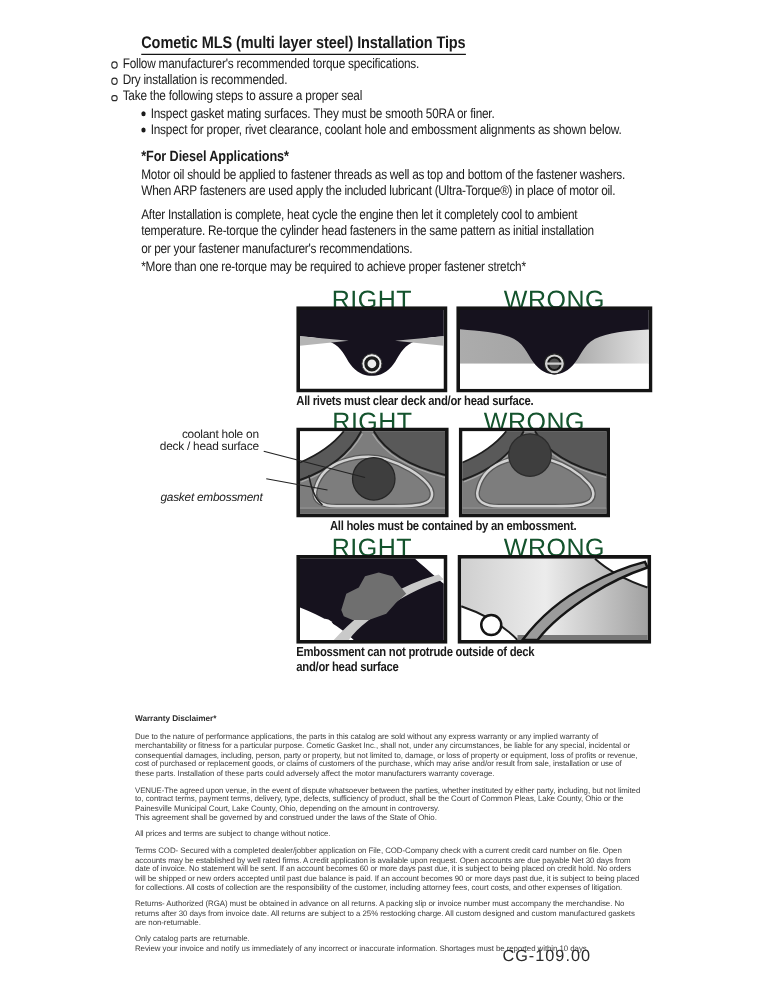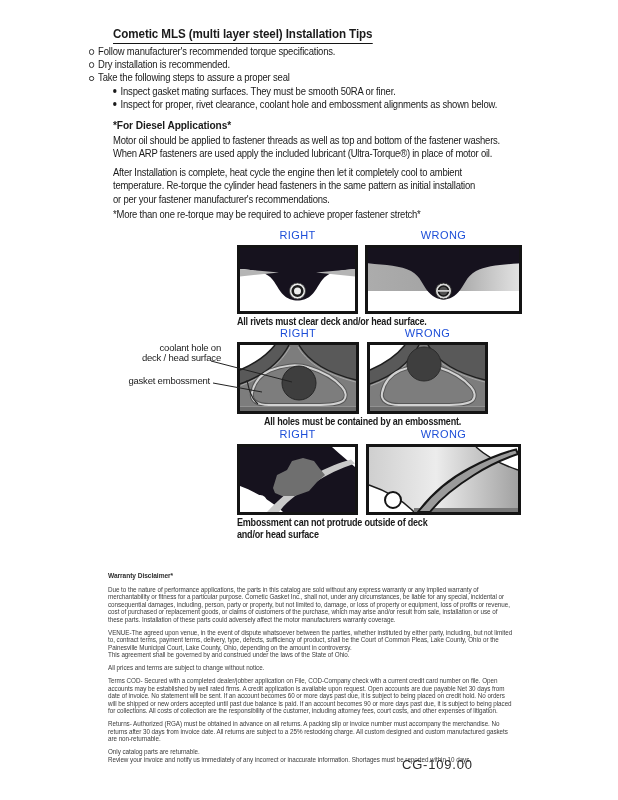"RIGHT" .fig-label { color: #1d4ed8 -> #14532d; font-size: 11px -> 20px }
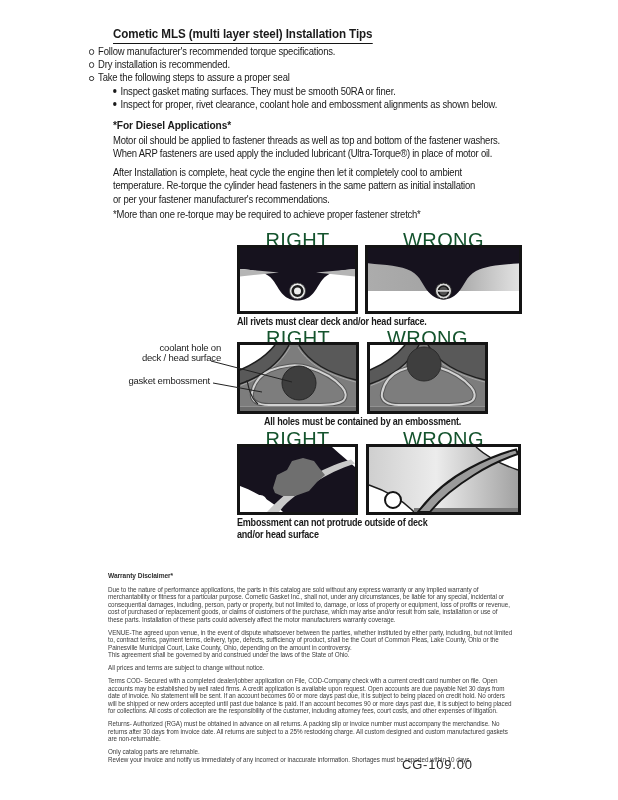"coolant hole on" div.abs { left: 111px -> 97px }
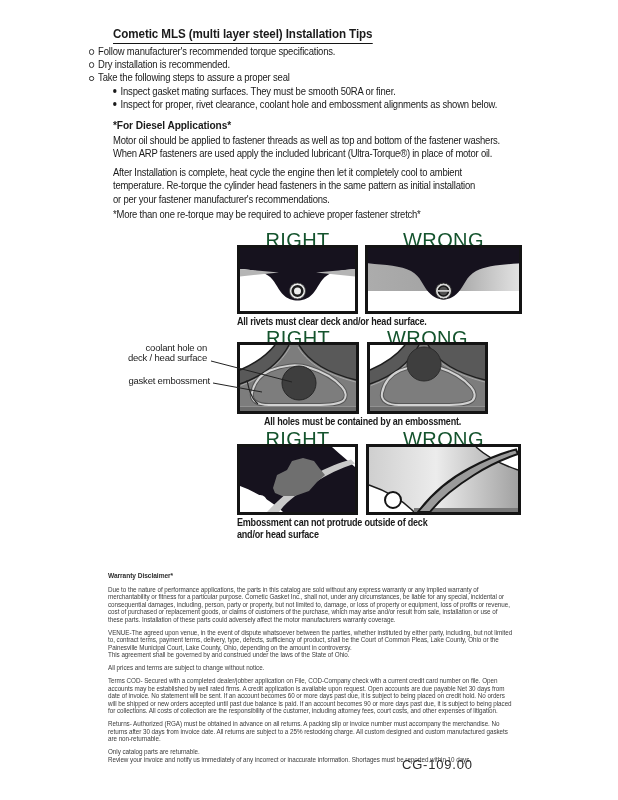"gasket embossment" div.abs { font-style: none -> italic; top: 376px -> 394px }
